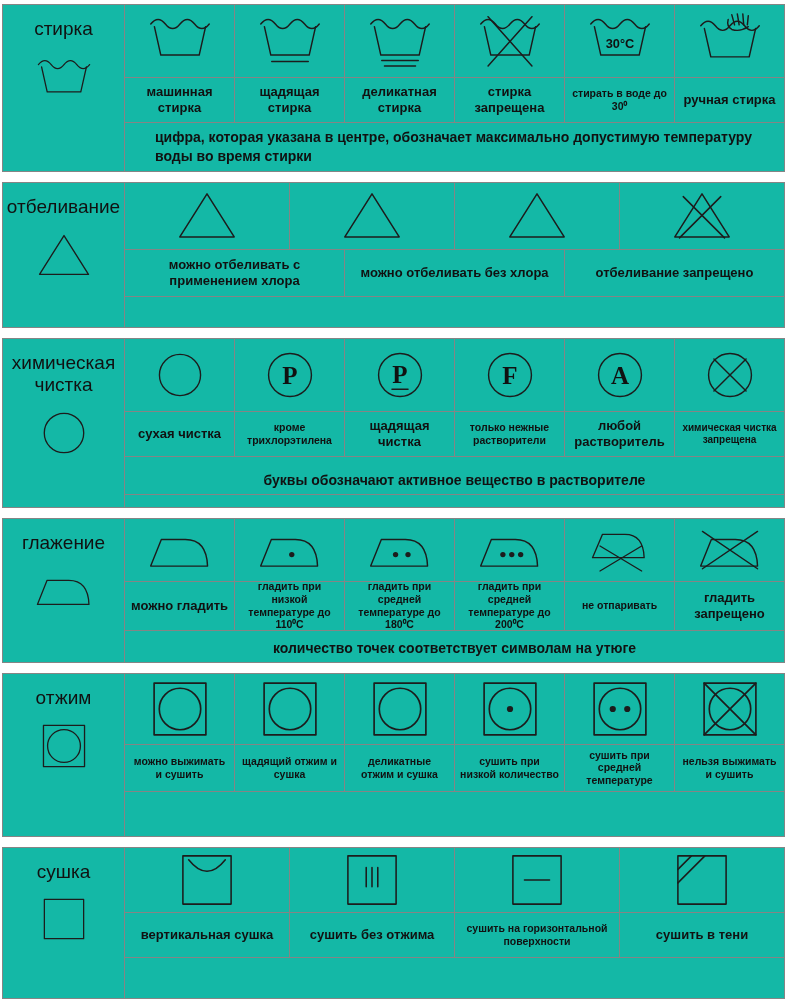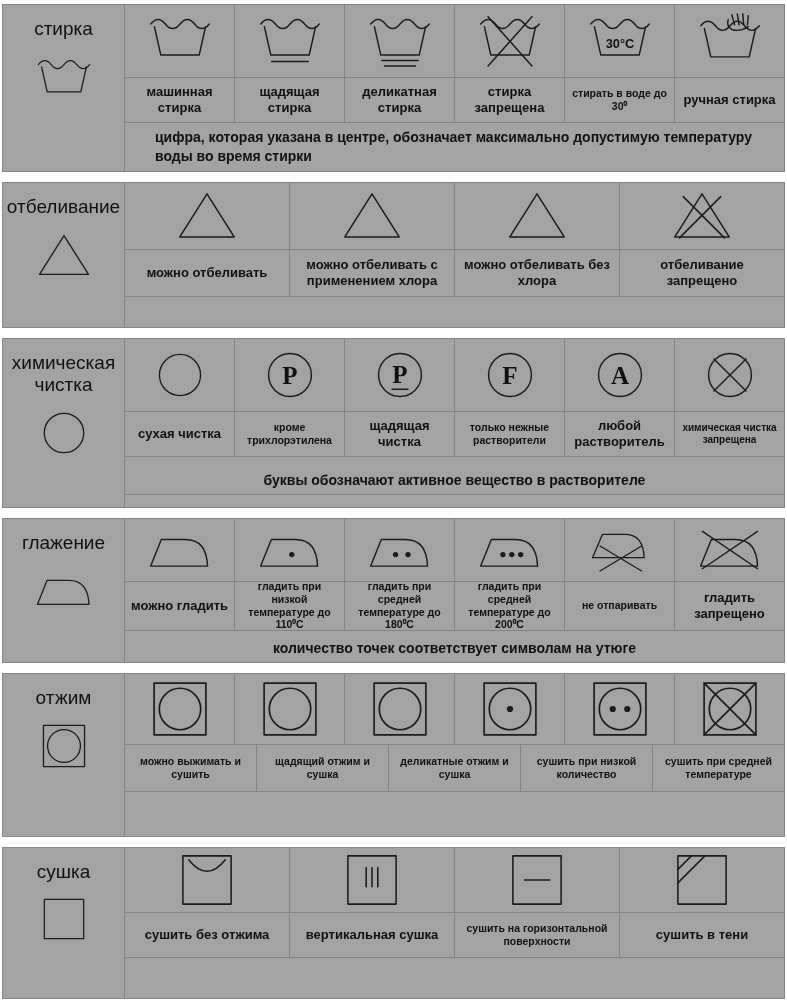"стирка" .section { background: #a3a3a3 -> #14b8a6 }
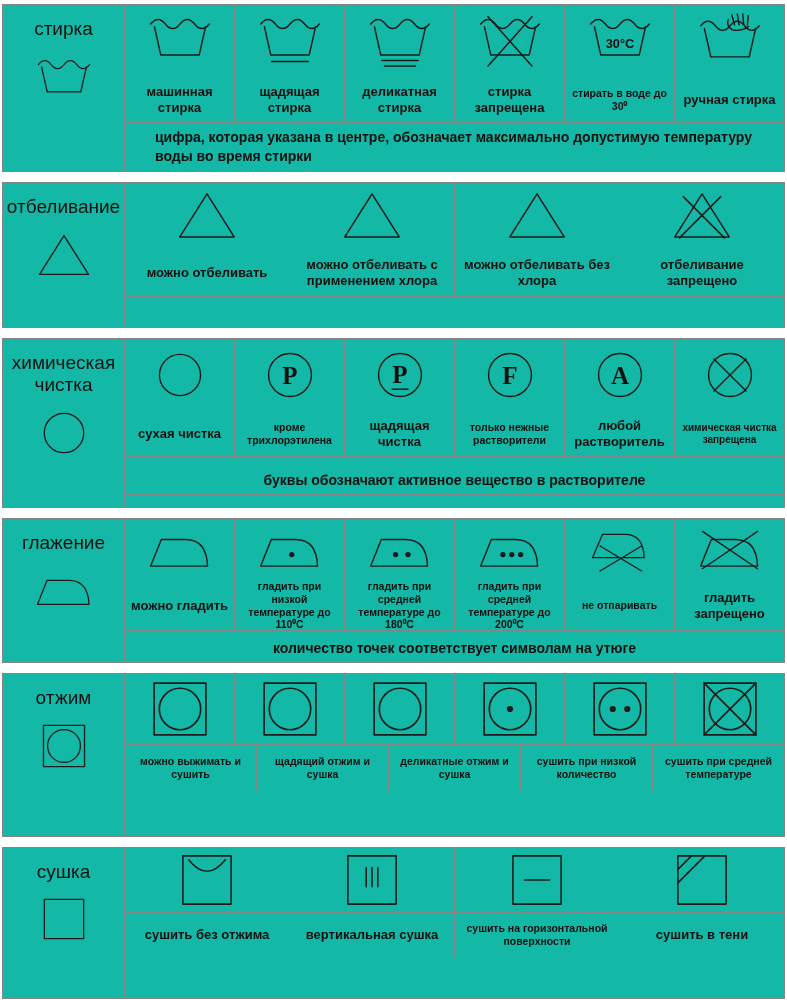"можно отбеливать" div.cell { html: <div>можно отбеливать</div> -> none }
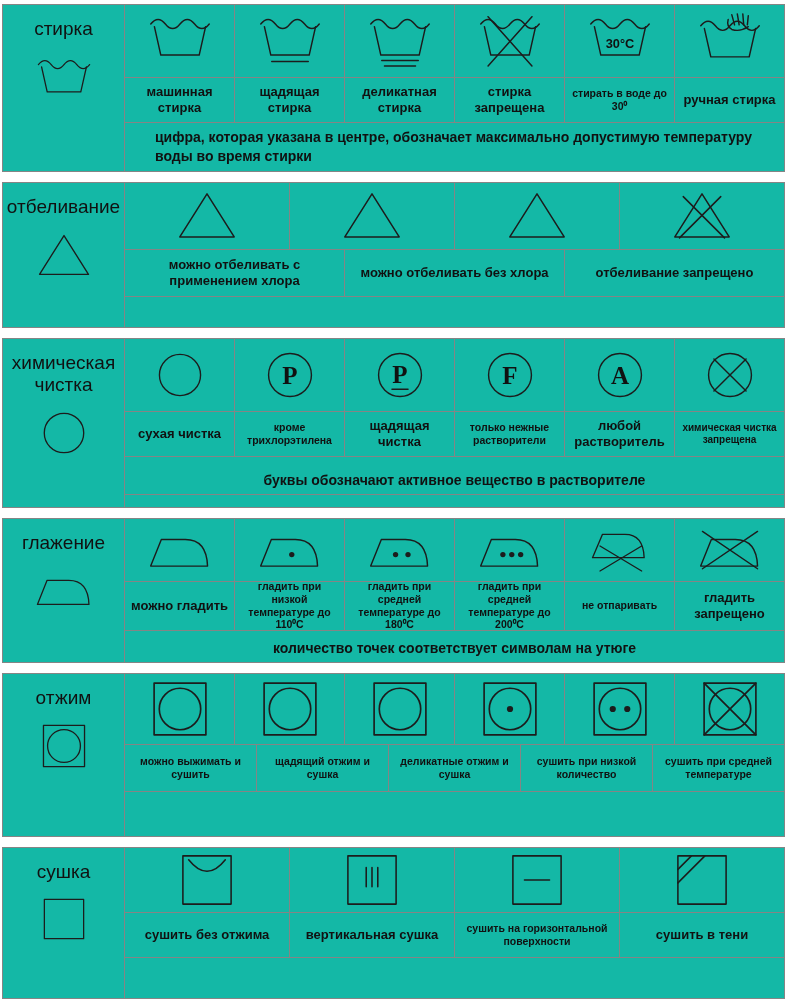"нельзя выжимать и сушить" div.cell { html: none -> <div>нельзя выжимать и сушить</div> }
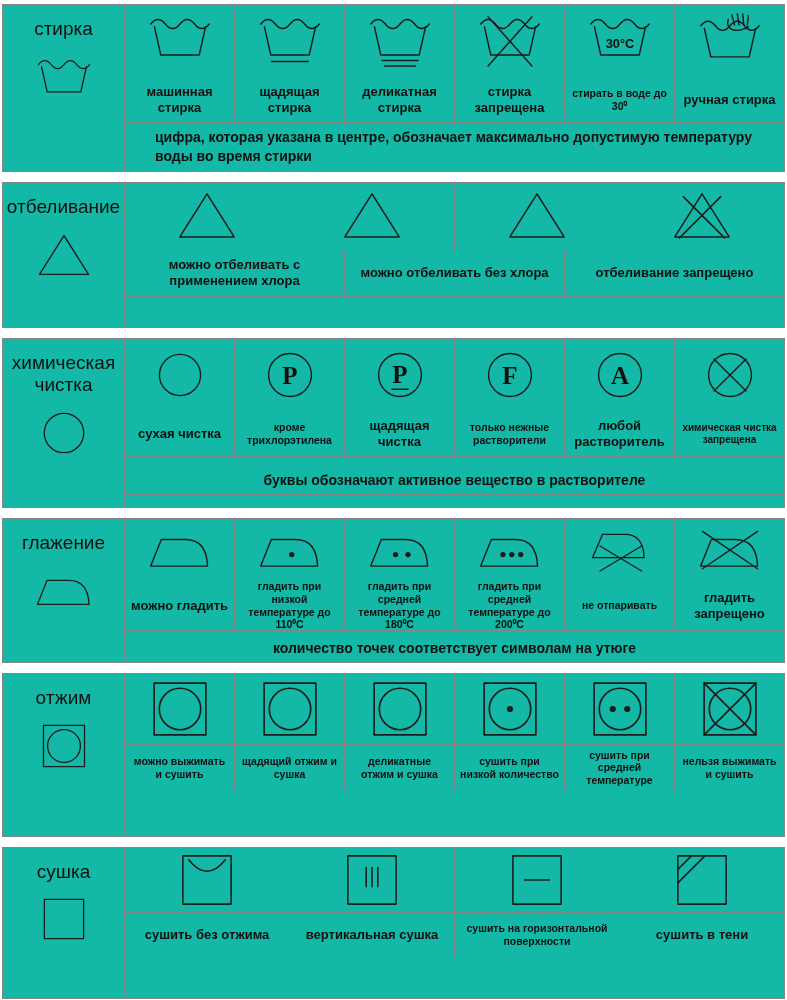"сушить без отжима" div.cell { order: before "вертикальная сушка" -> after "вертикальная сушка" }
